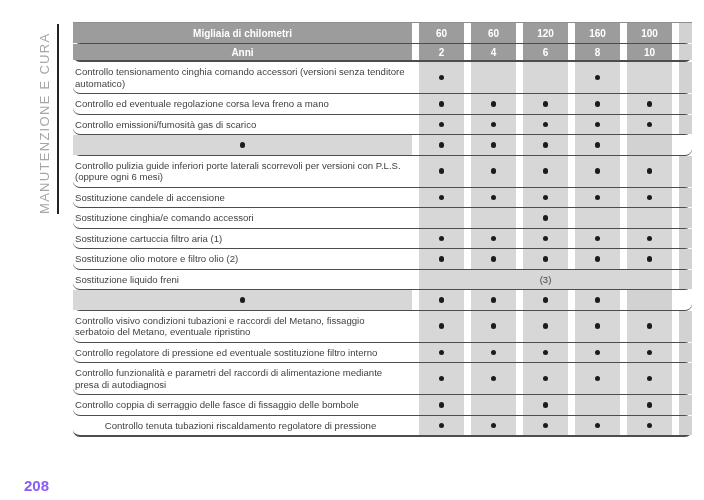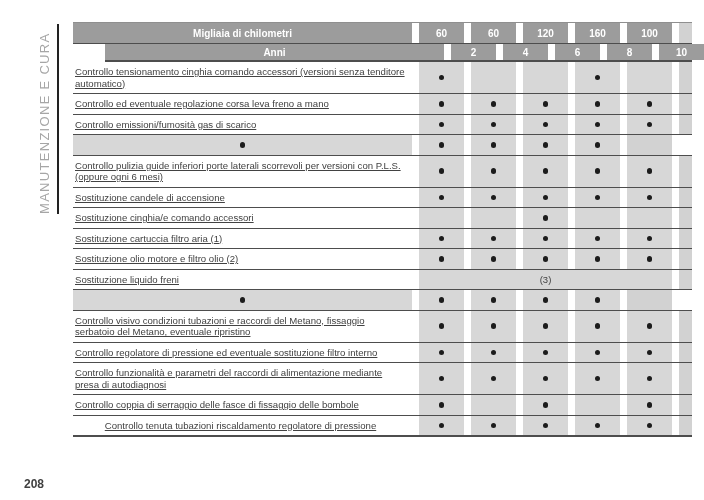"Migliaia di chilometri" .trow { border-radius: none -> 7px }
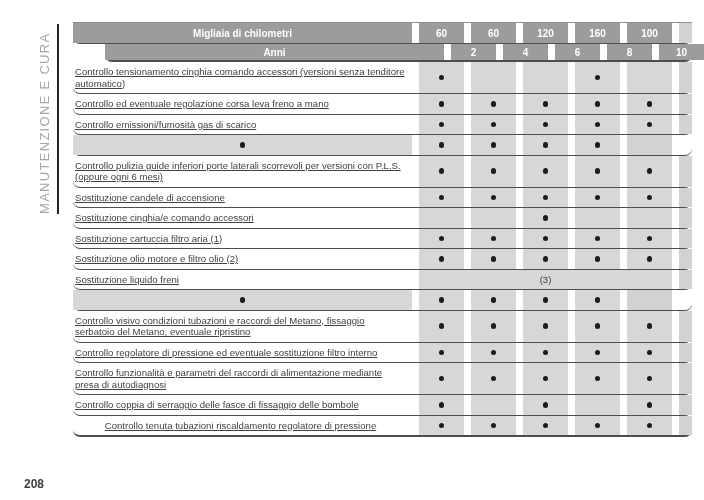"Anni" .thead2 { margin-left: 32px -> none }
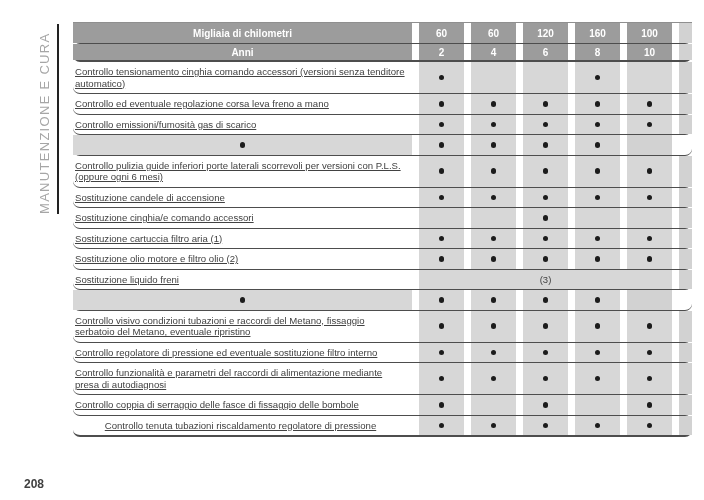"Controllo tensionamento cinghia comando" .tlabel { text-decoration: underline -> none }
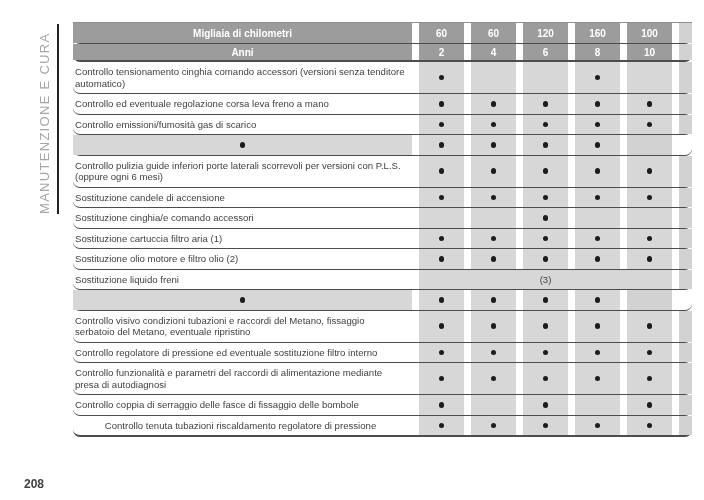"208" .page-number { color: #404040 -> #8b5cf6; font-size: 12px -> 15px }
